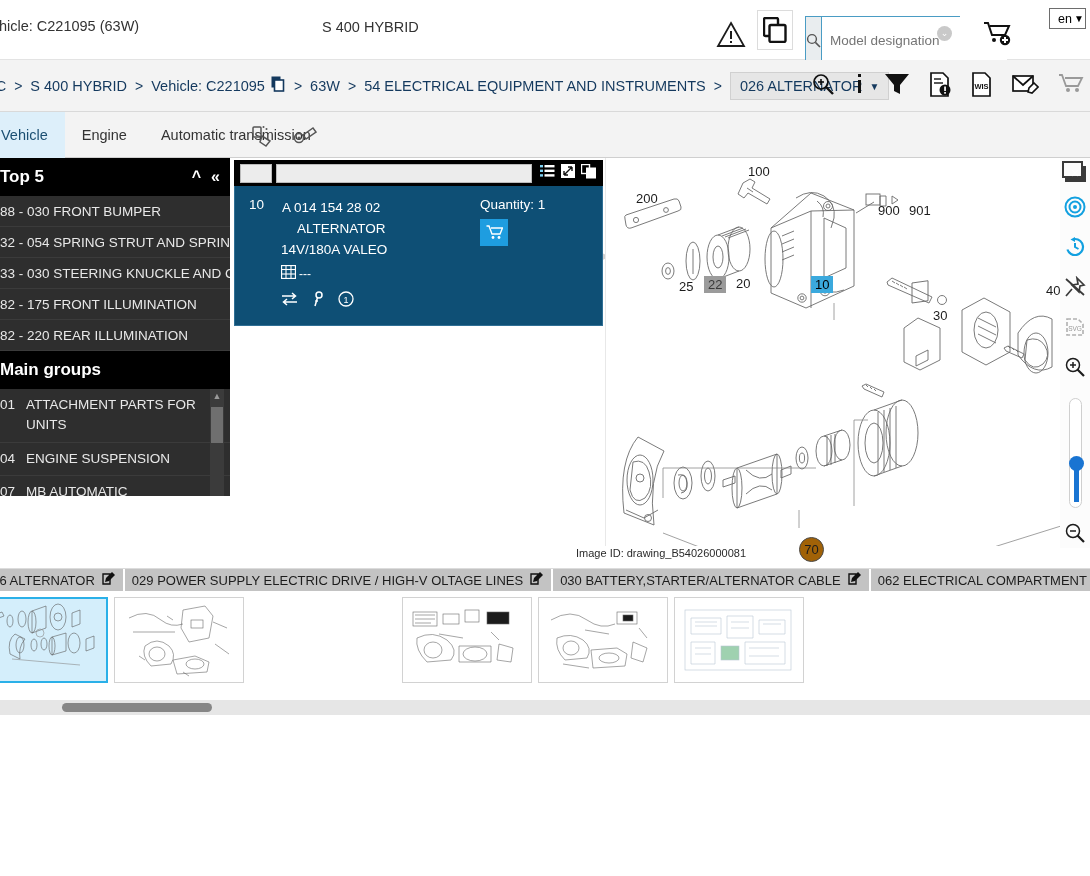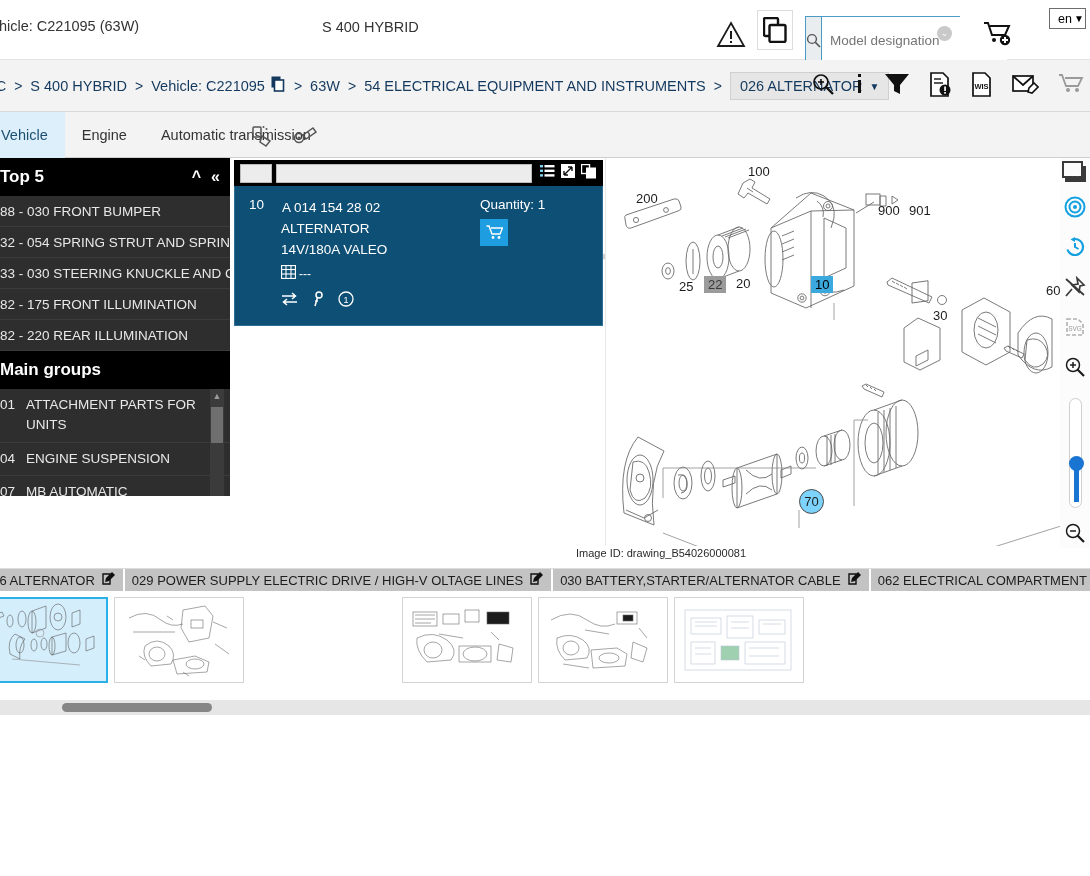"ALTERNATOR" div.card-txt { margin-left: 32px -> 48px }
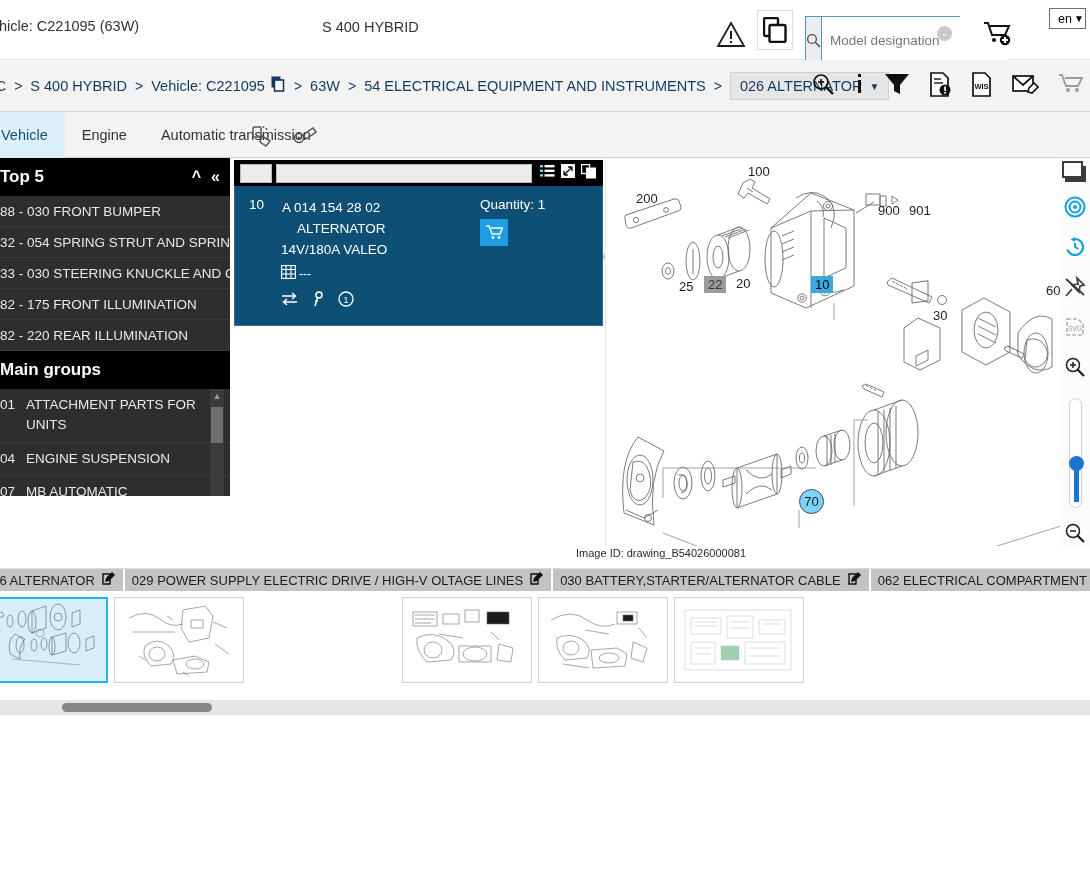"60" div.cal { text: 60 -> 40 }
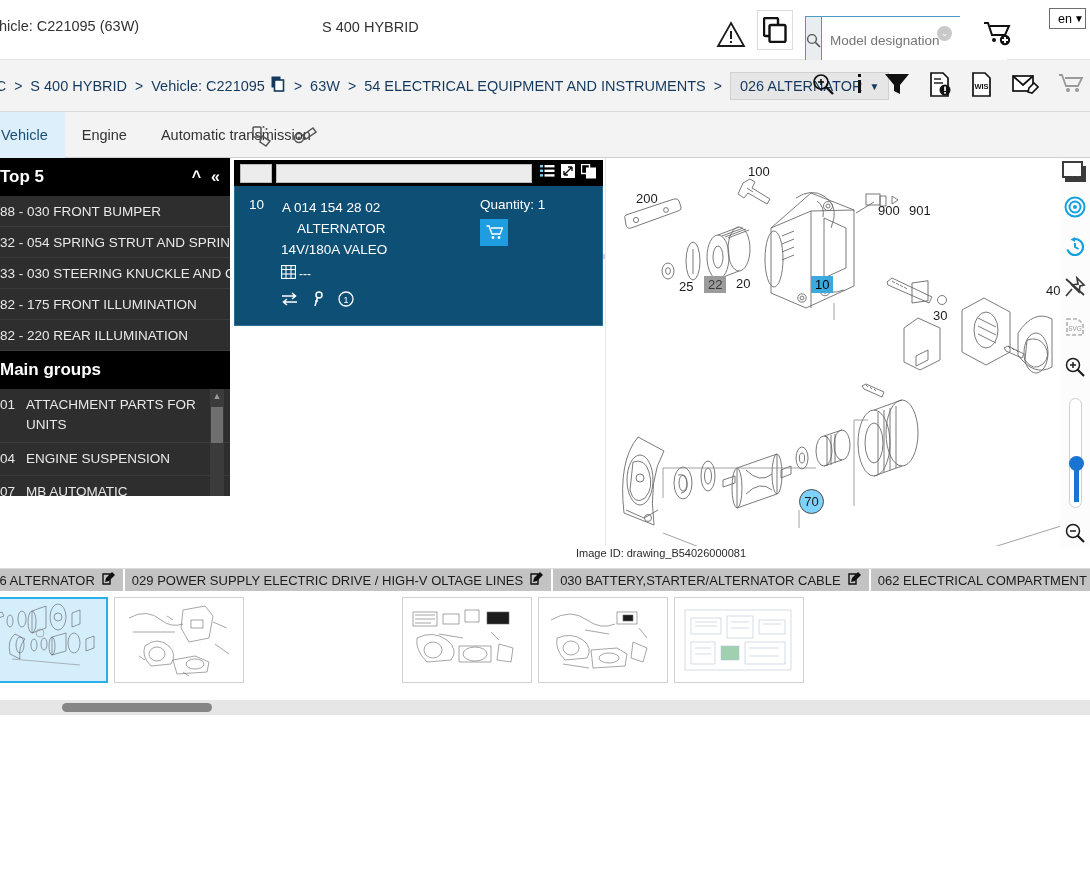"70" .cal.circ { background: #7dd3fc -> #a16207; margin-top: none -> 48px }
